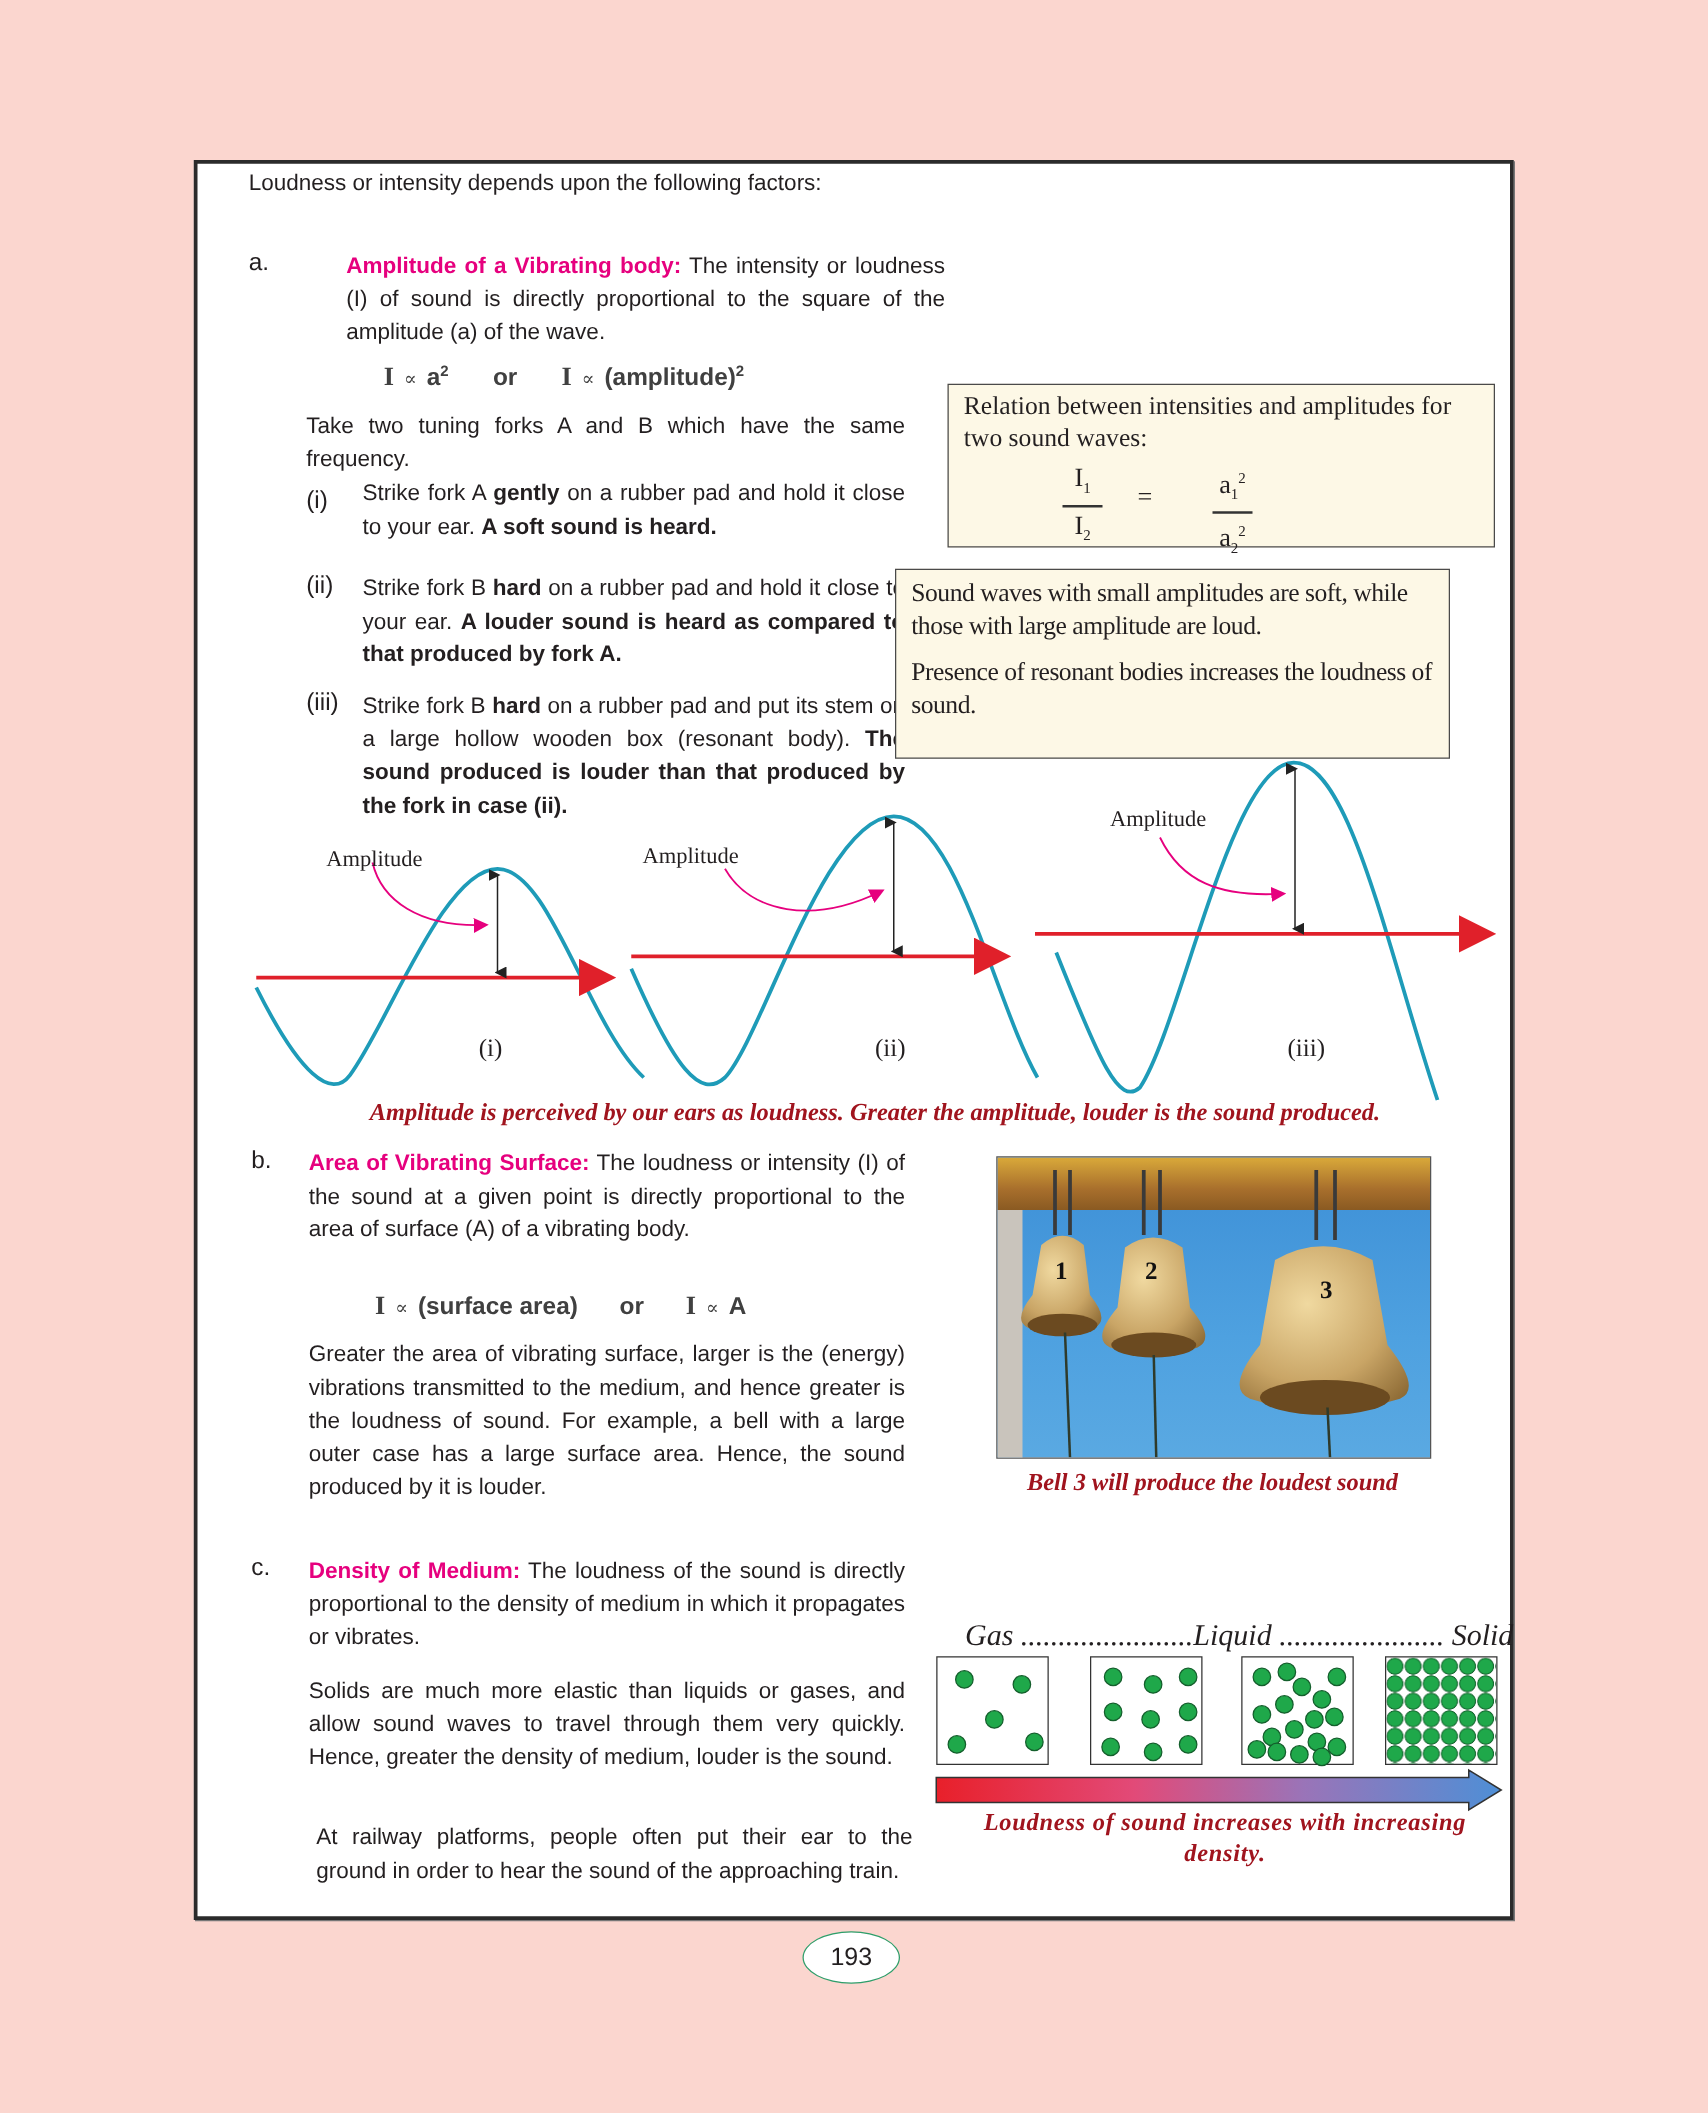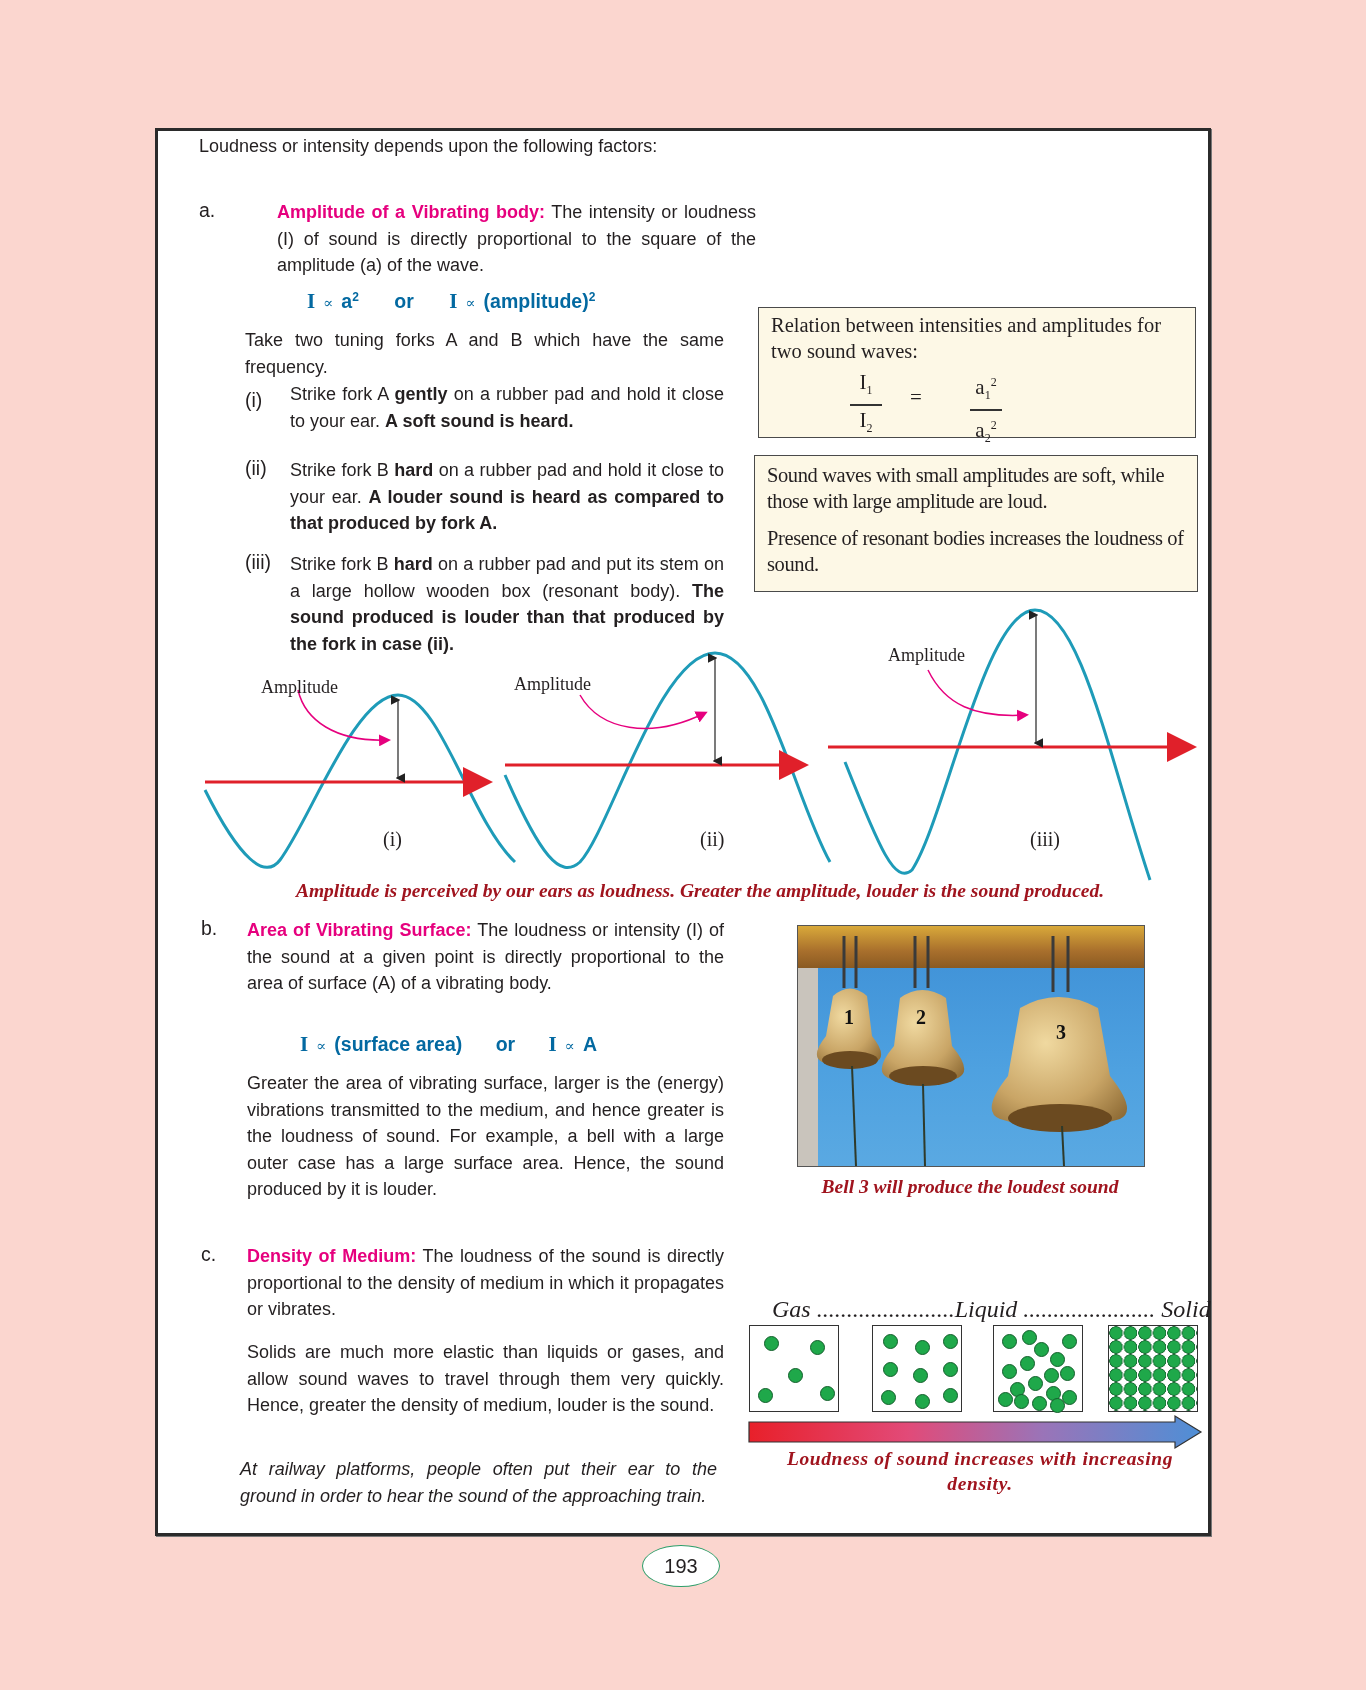"I ∝ a2 or I" .formula { color: #0369a1 -> #404040 }
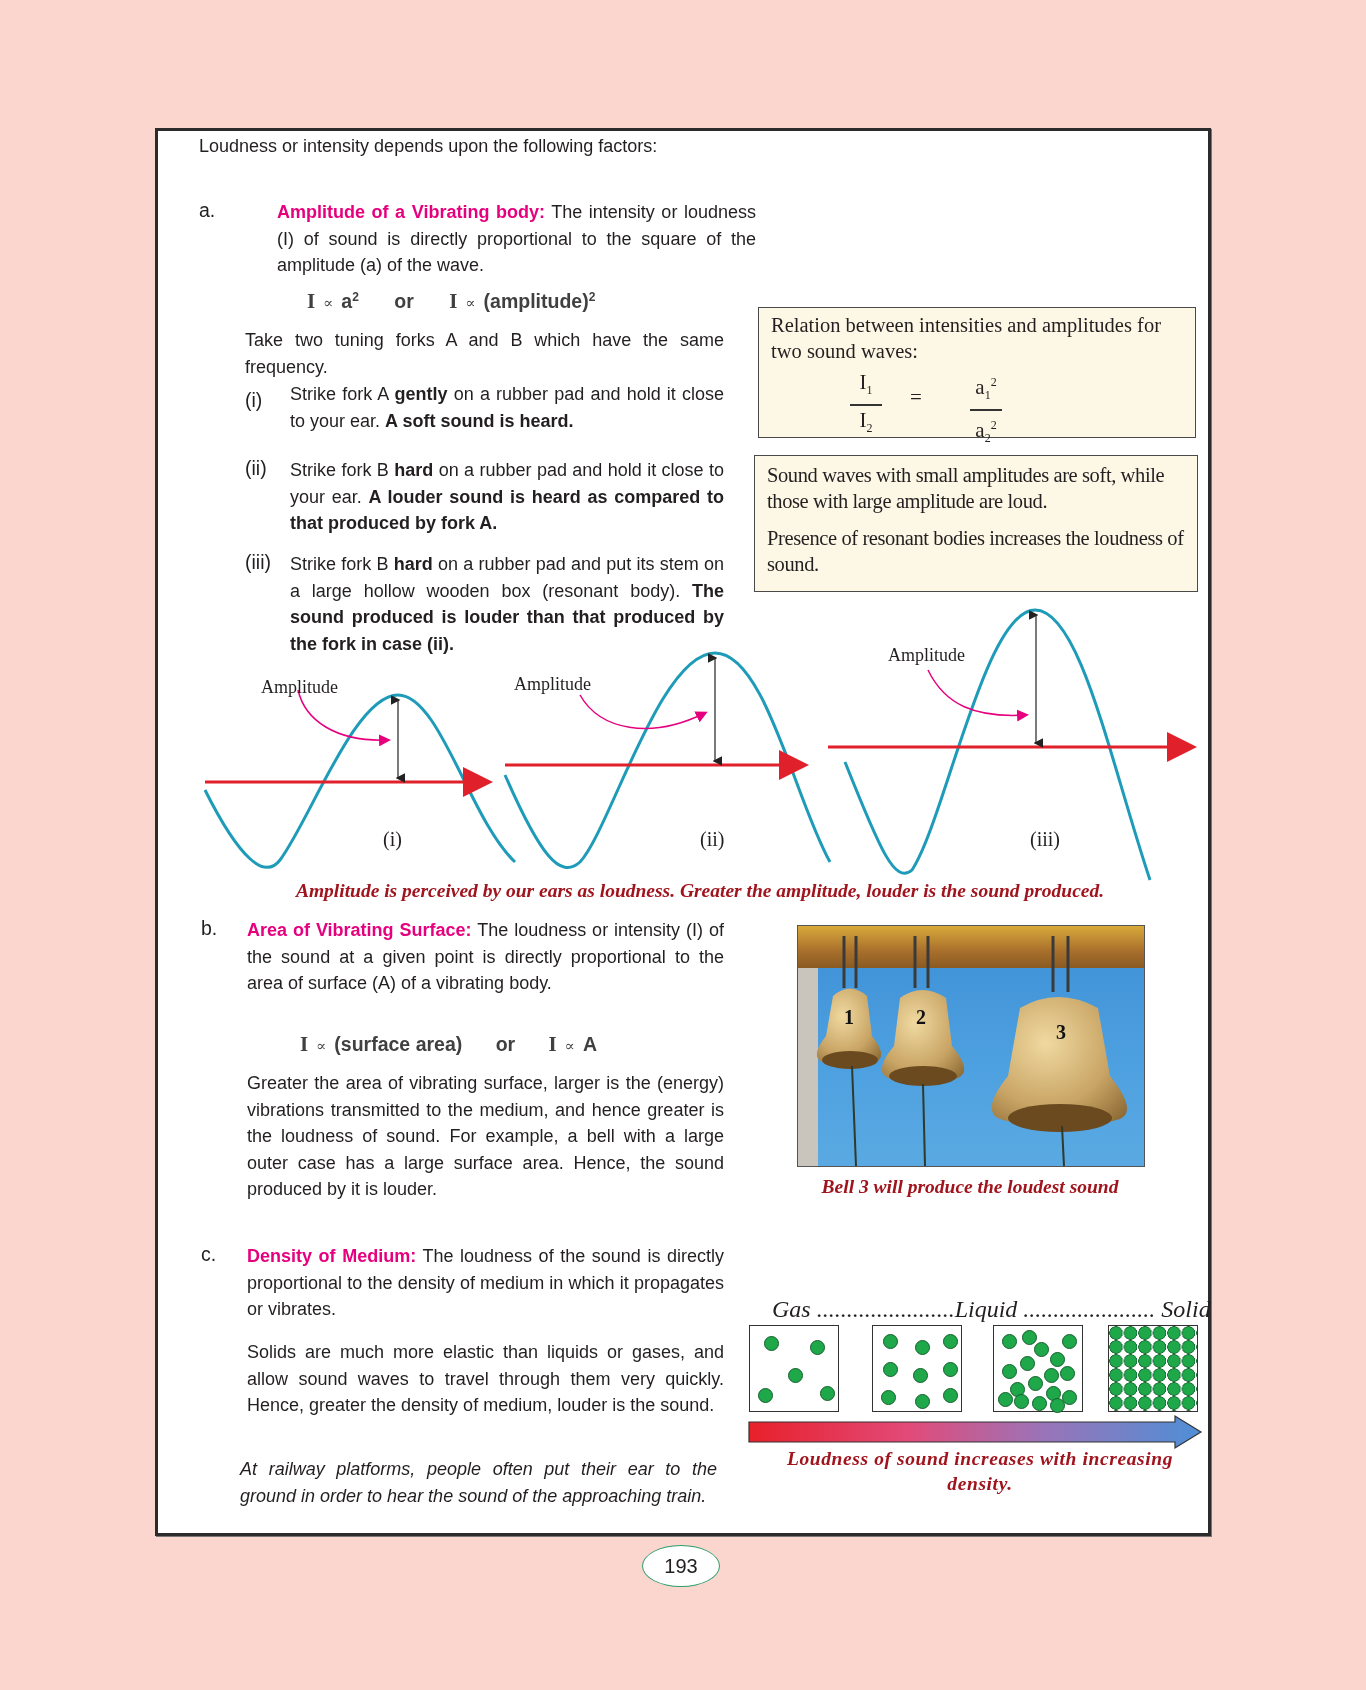"Sound waves with small amplitudes" div.note { left: 754px -> 716px; padding: 6px 0 1px 12px -> 6px 0 16px 12px }
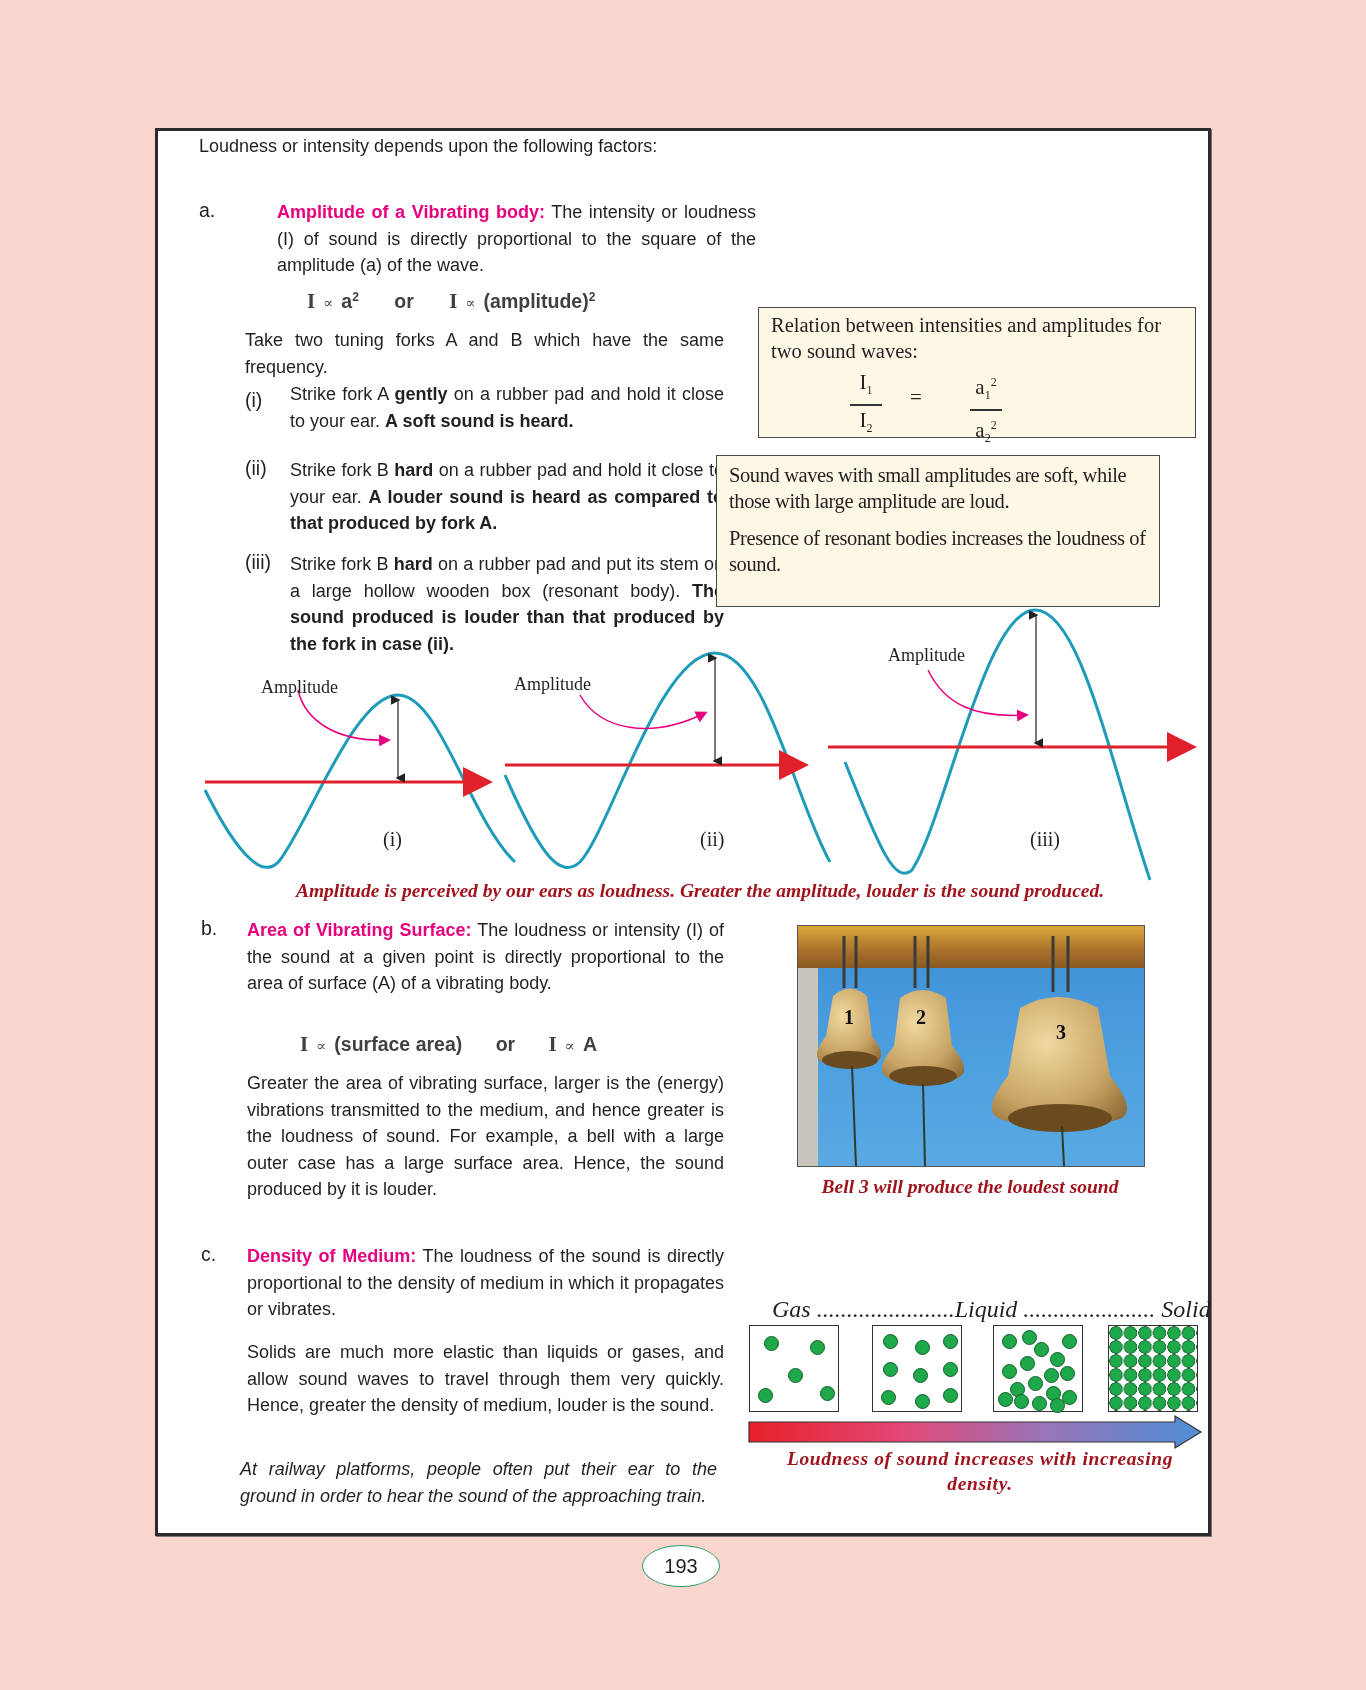"At railway platforms, people often" div.abs { font-style: italic -> none; left: 240px -> 253px }
